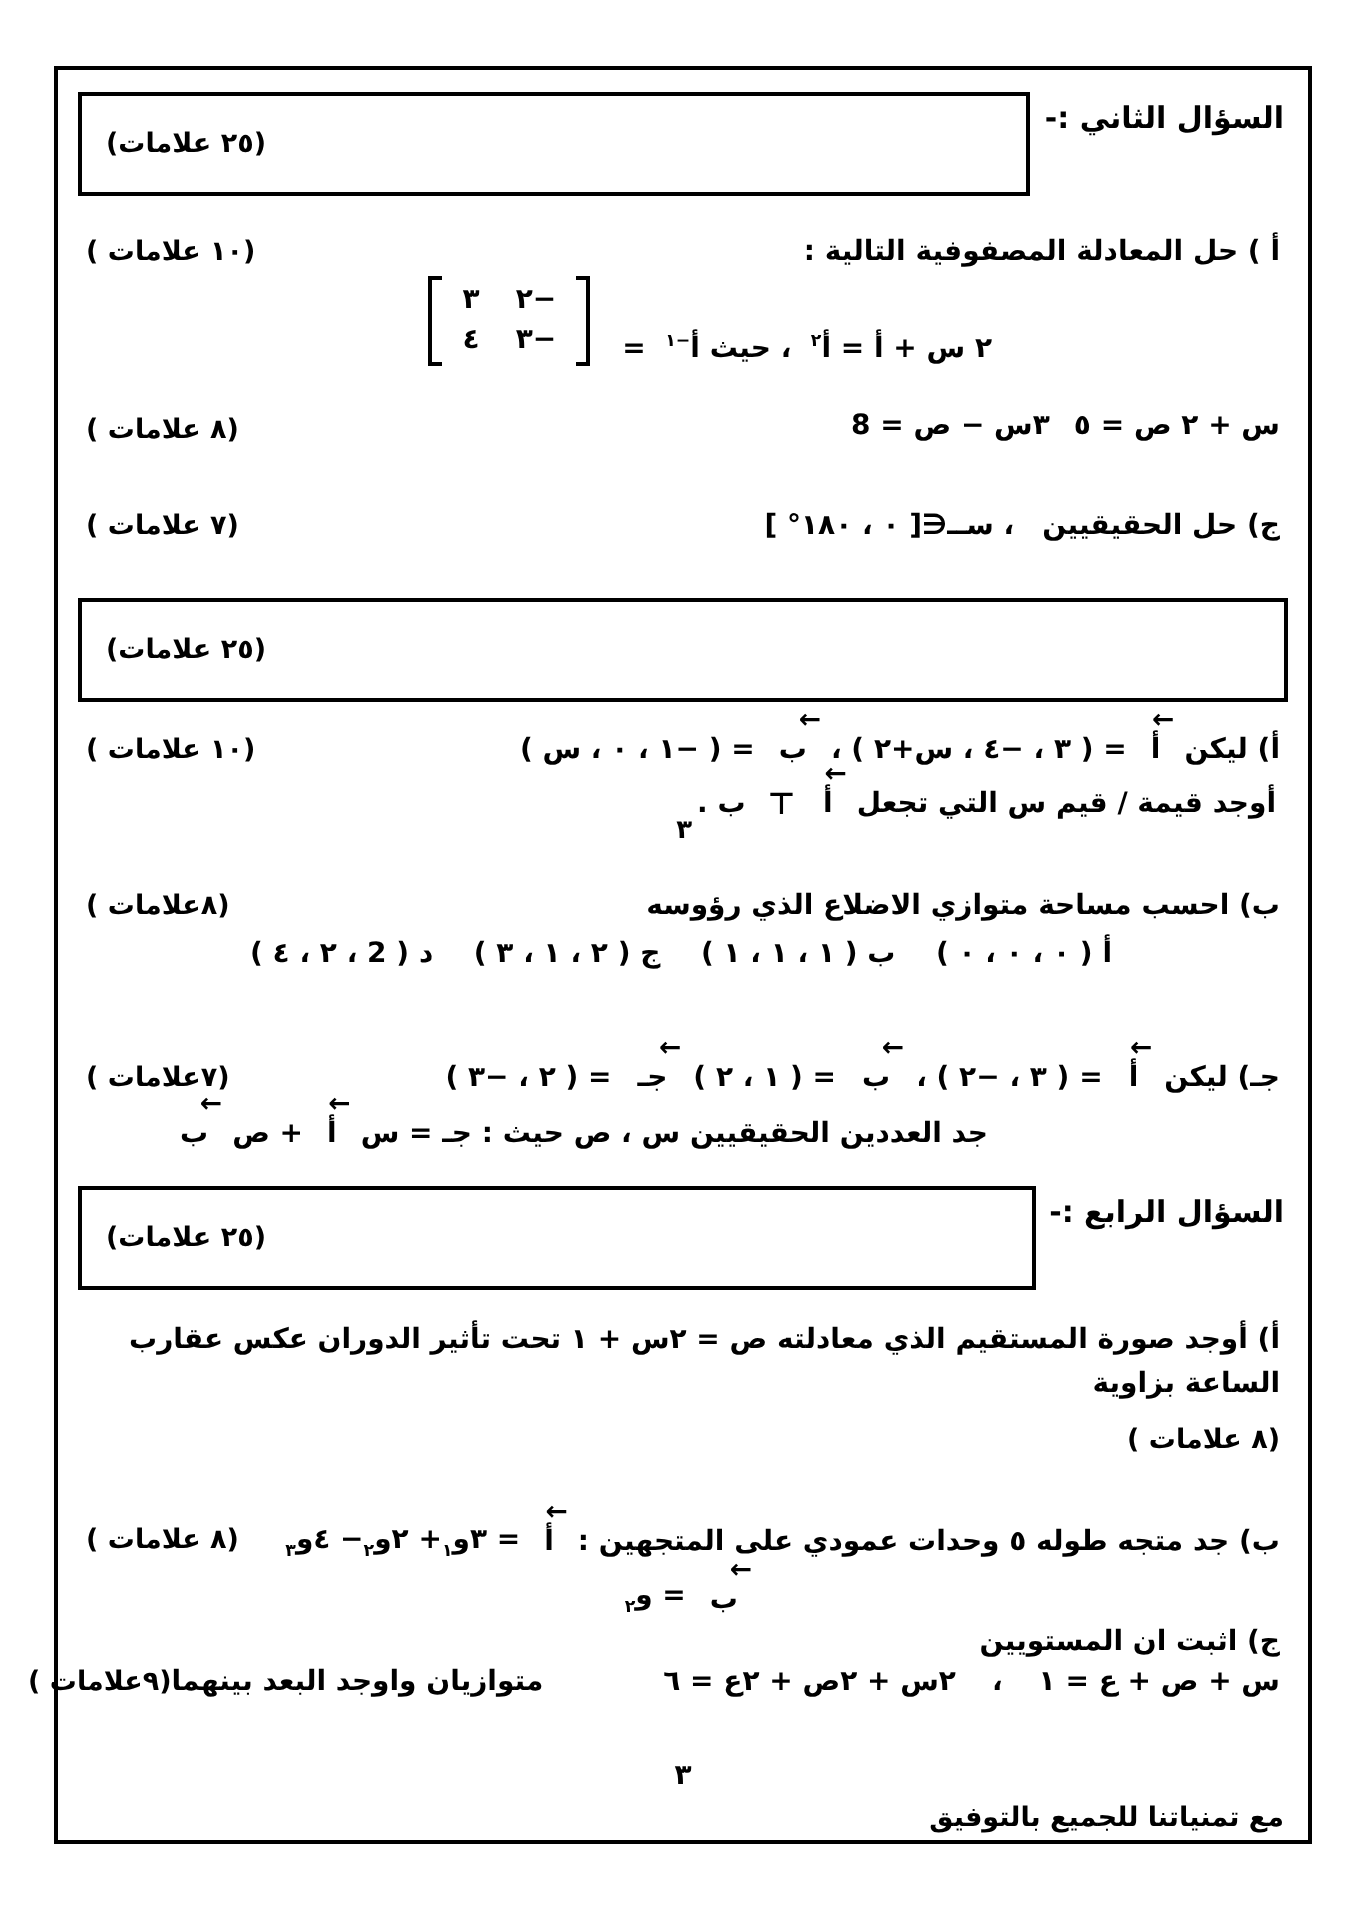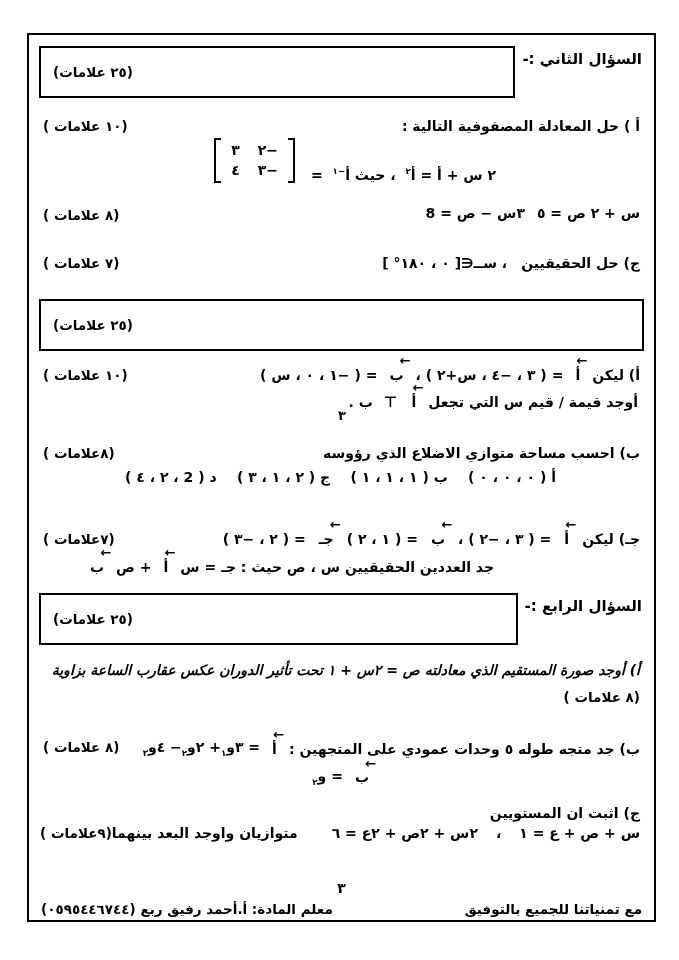"أ) أوجد صورة المستقيم الذي" #q4a-l1 { font-style: italic -> none }
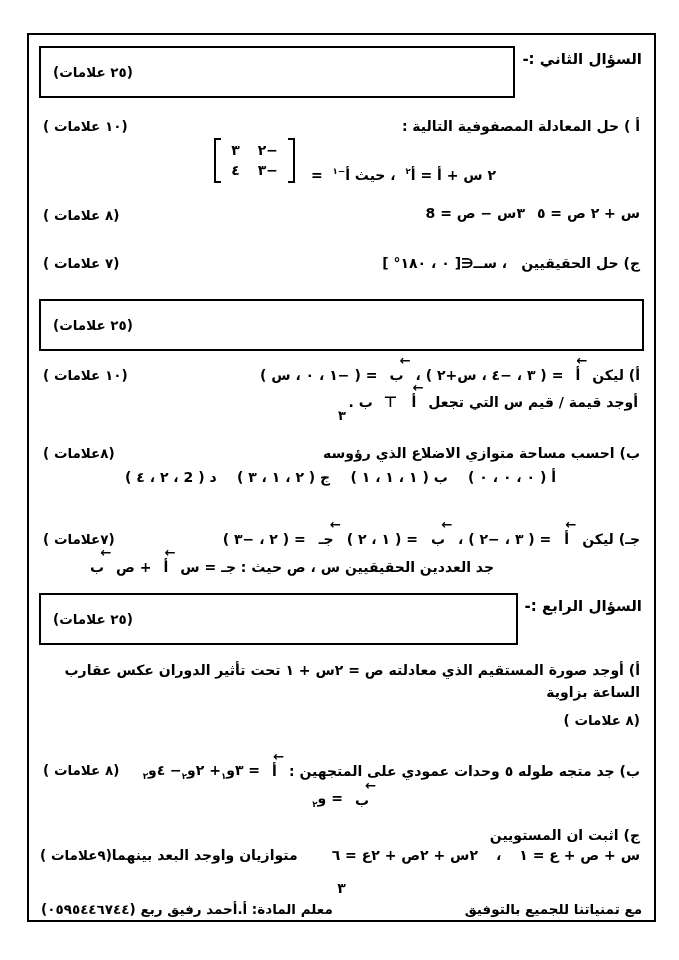"ج) اثبت ان المستويين" #q4c-l1 { margin-top: 18px -> 4px }
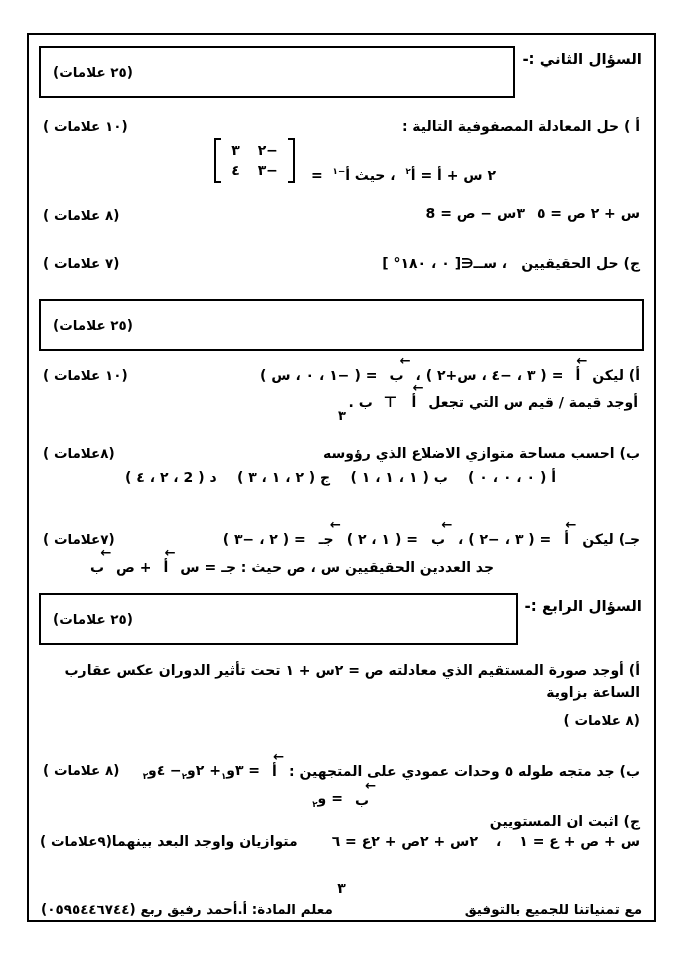"متوازيان واوجد البعد بينهما" #q4c-tail { margin-right: 16px -> 42px }
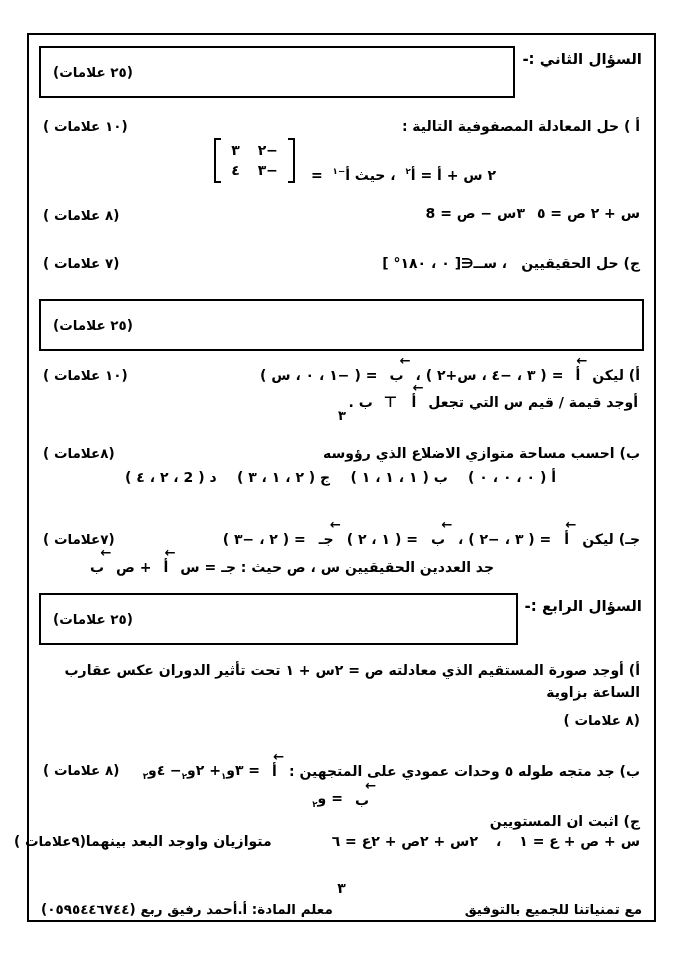"معلم المادة: أ.أحمد رفيق ربع" span { html: <span>معلم المادة: أ.أحمد رفيق ربع (٠٥٩٥٤٤٦٧٤٤)</span> -> none }
